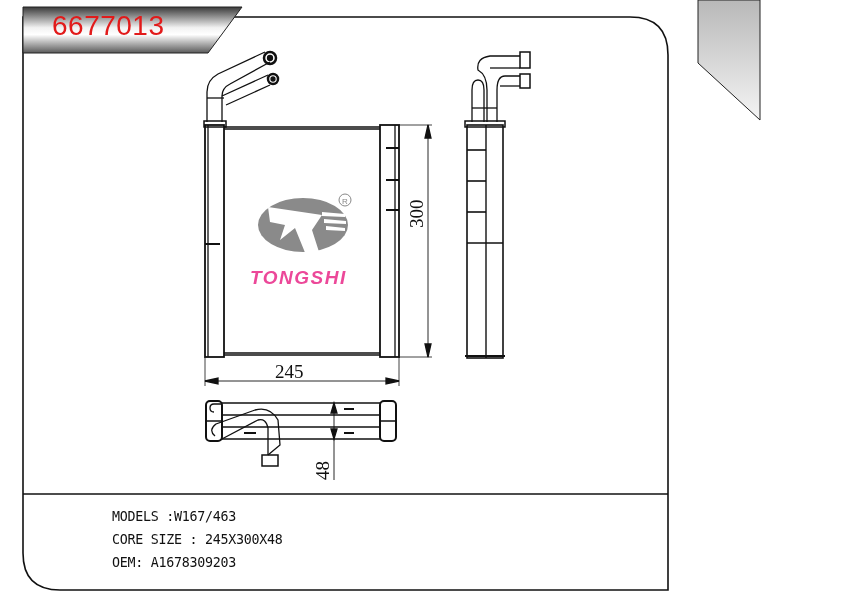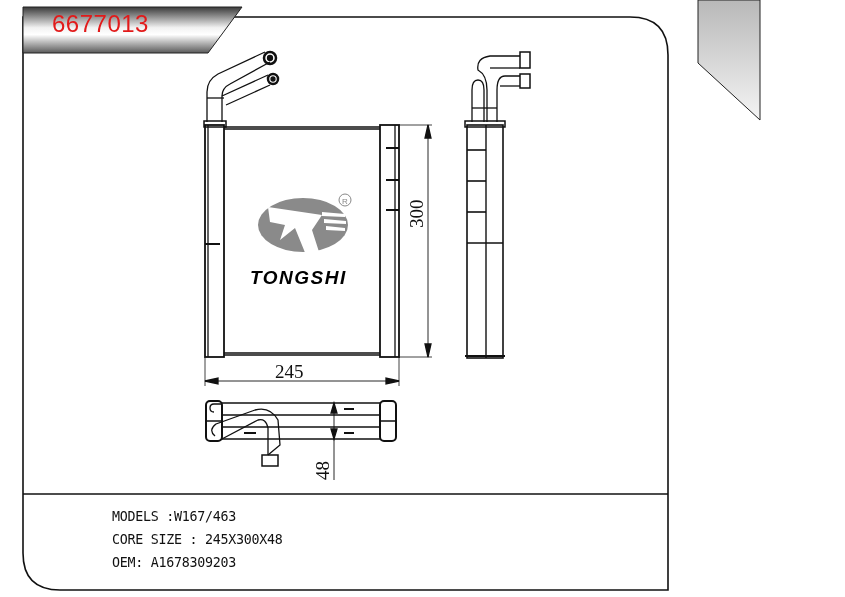"6677013" .title-text { font-size: 24px -> 28px }
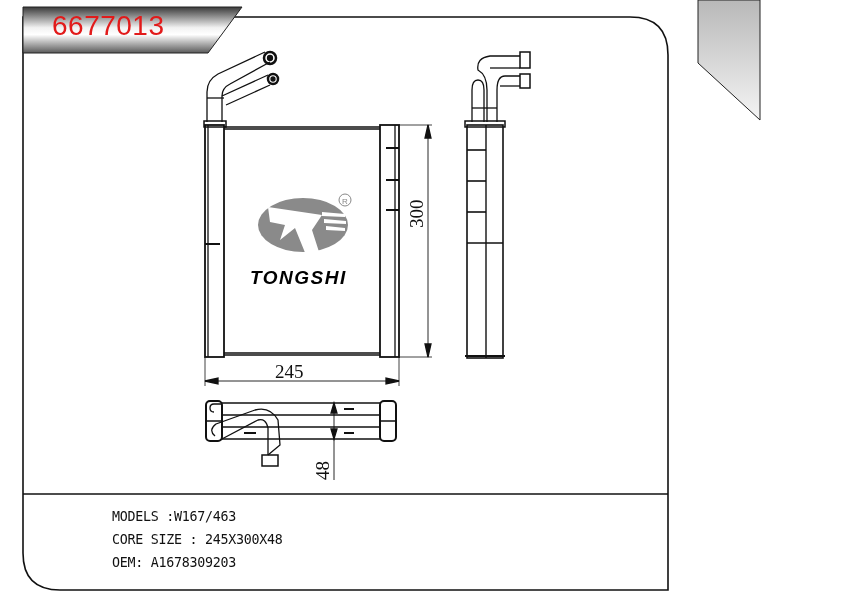"TONGSHI" .brand-text { color: #000000 -> #ec4899 }
